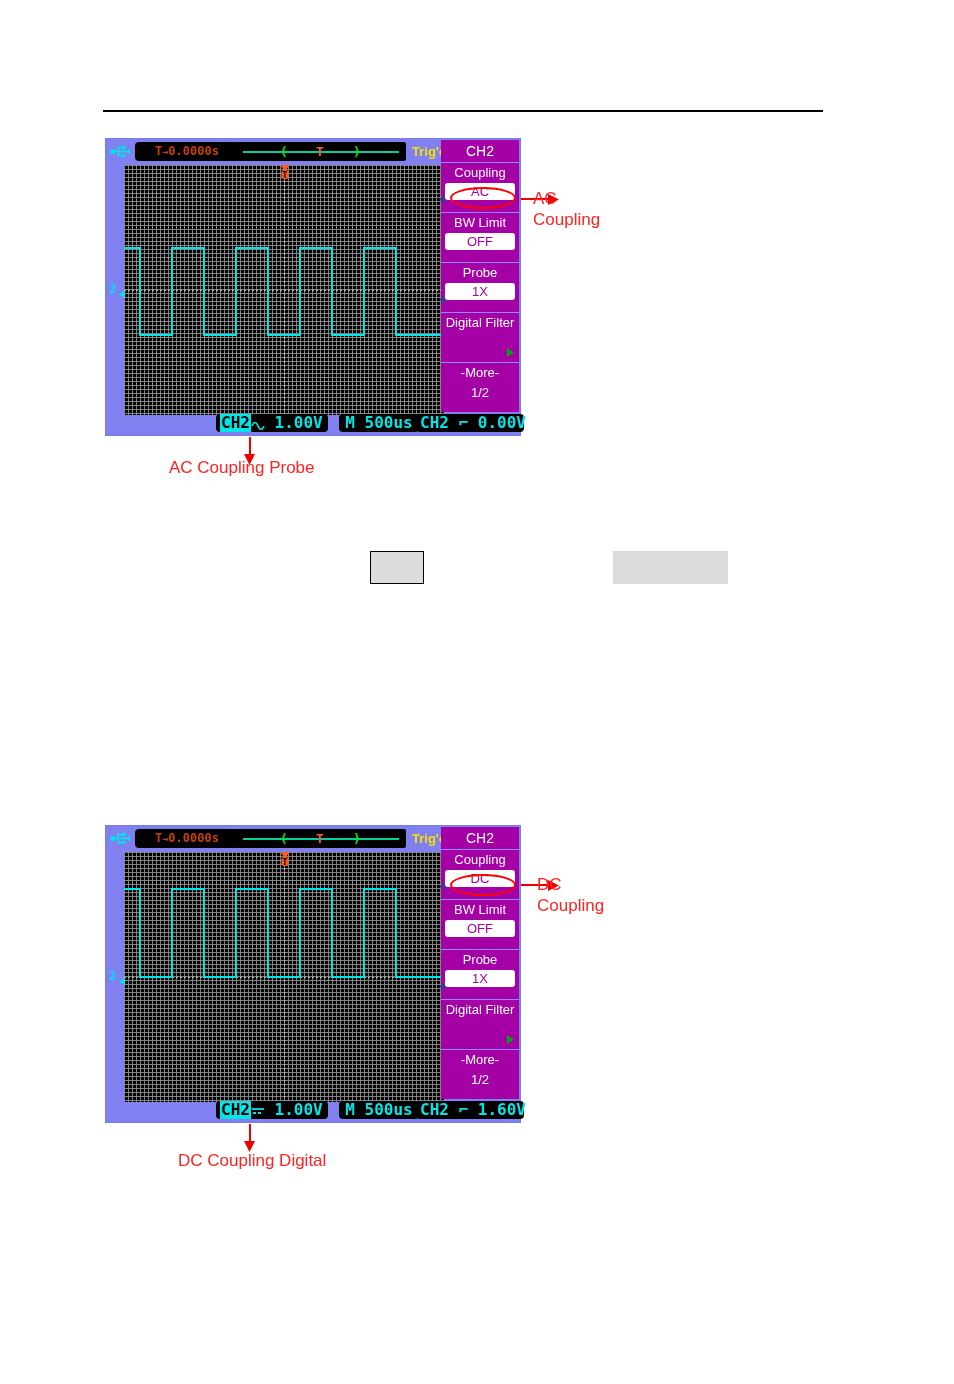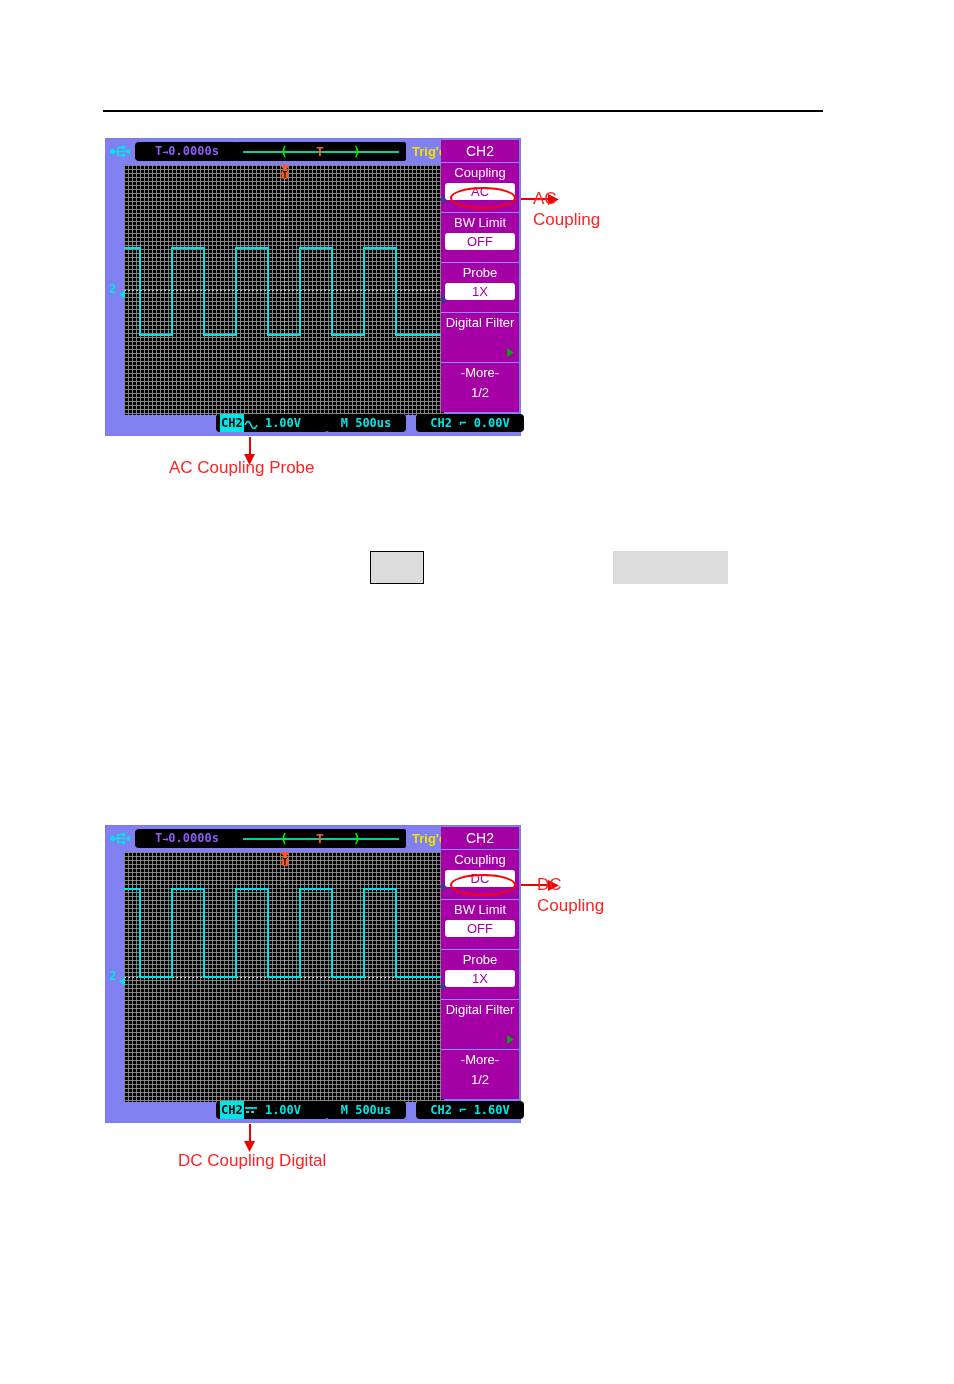"T→0.0000s" .trig-pos-box { color: #8b5cf6 -> #c2410c }
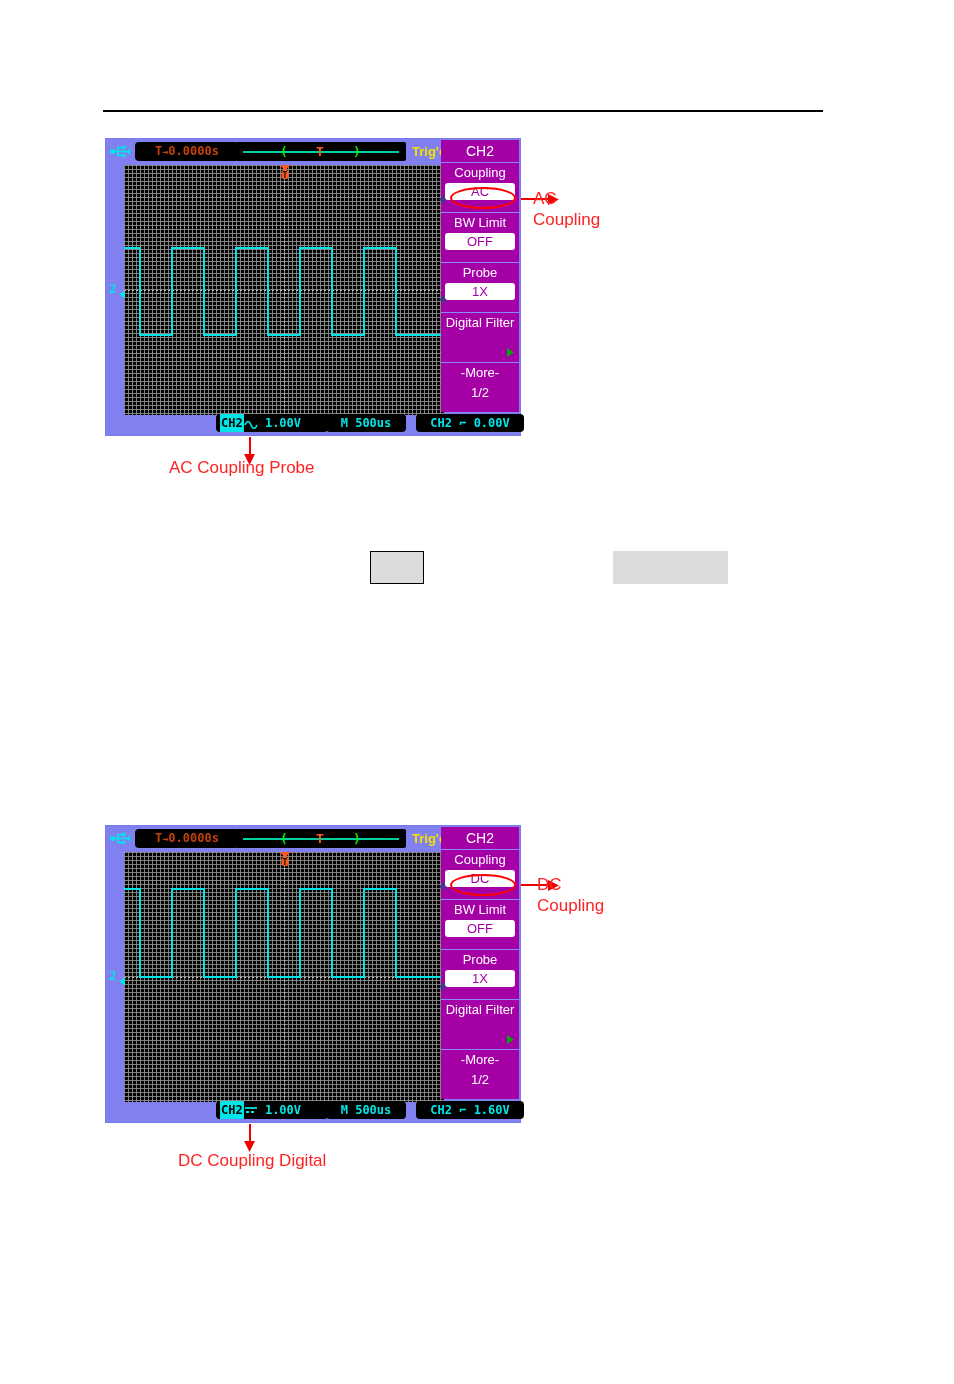"CH2 1.00V" .st-box { font-size: 12px -> 16px }
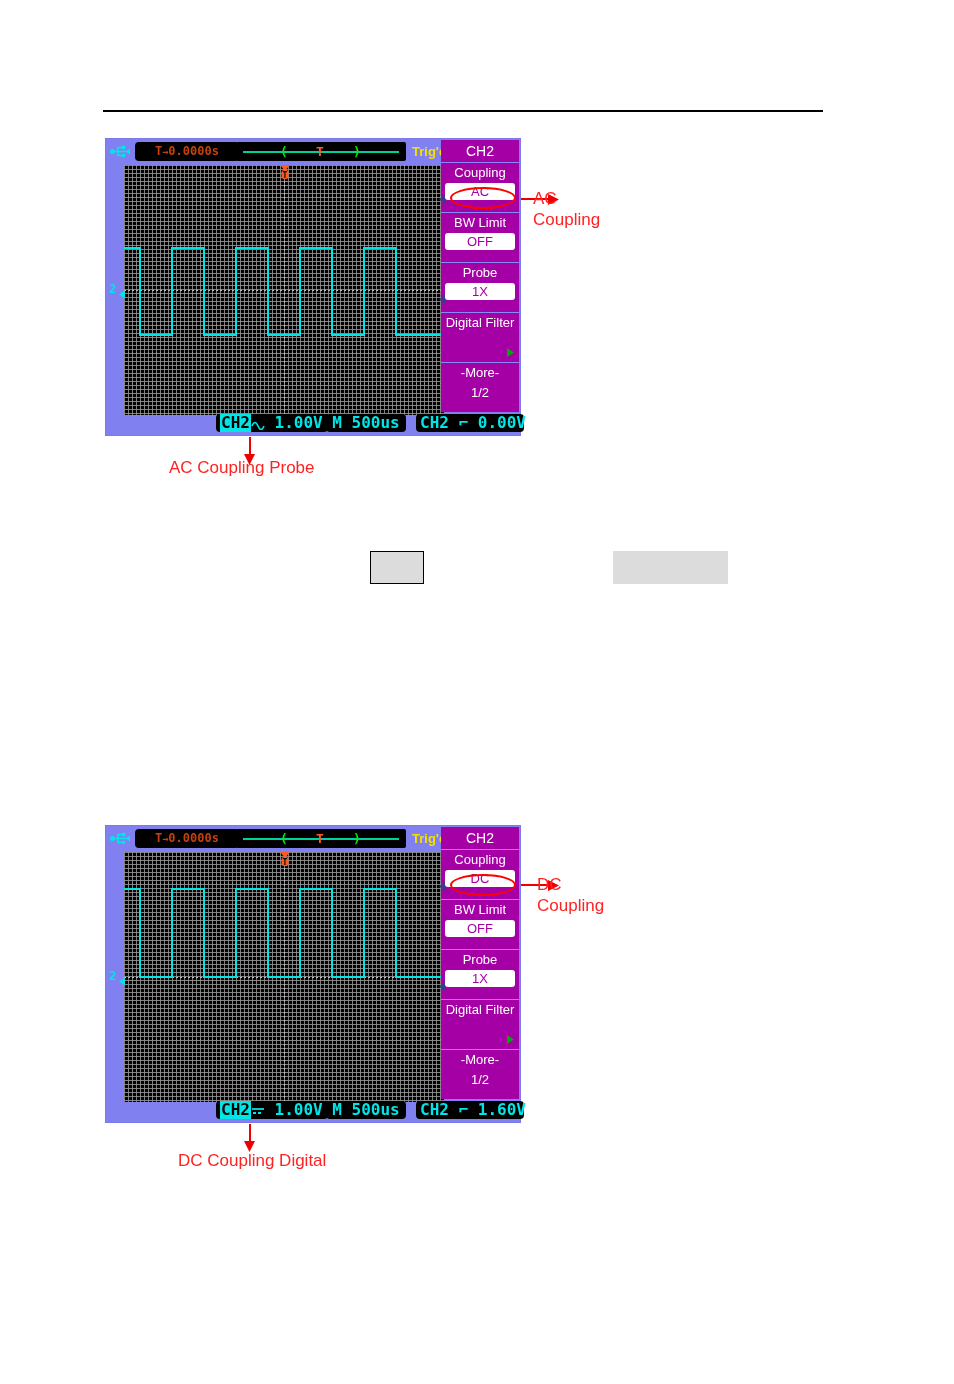"M 500us" .st-tb { left: 202px -> 215px }
